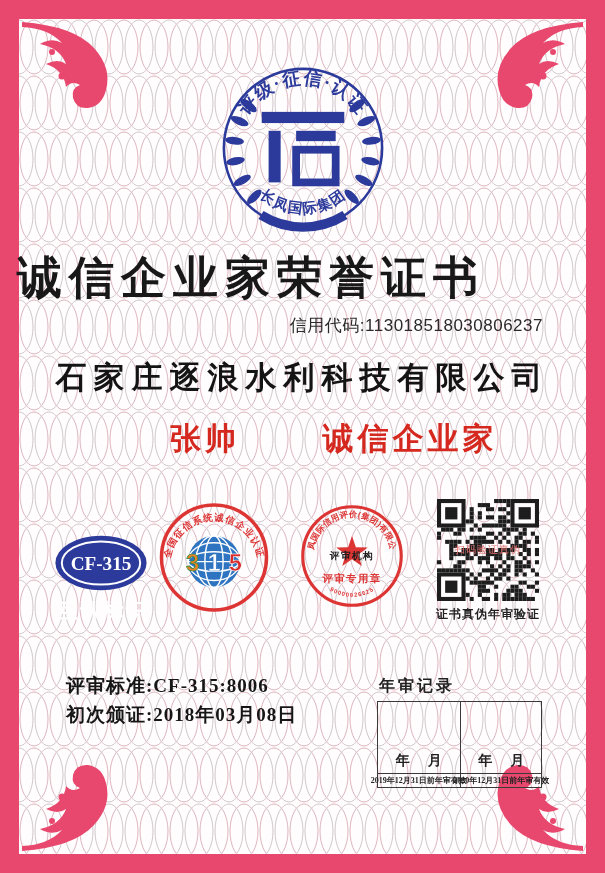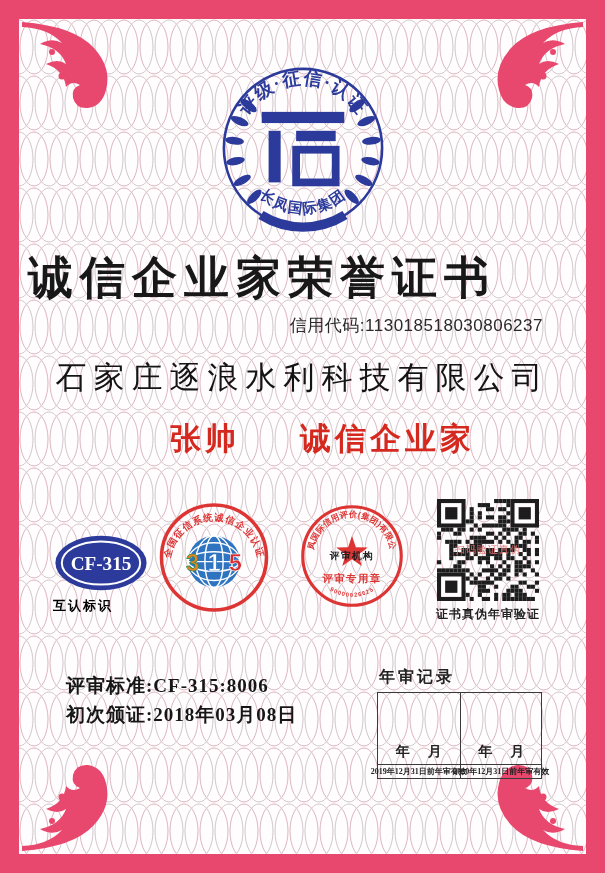"诚信企业家荣誉证书" .title { left: 12px -> 1px }
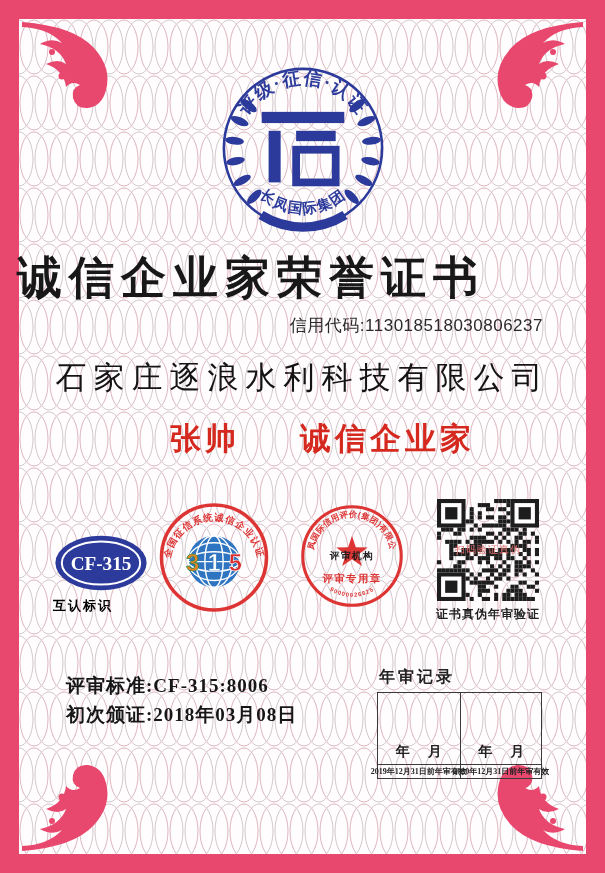"石家庄逐浪水利科技有限公司" .company { font-weight: normal -> bold }
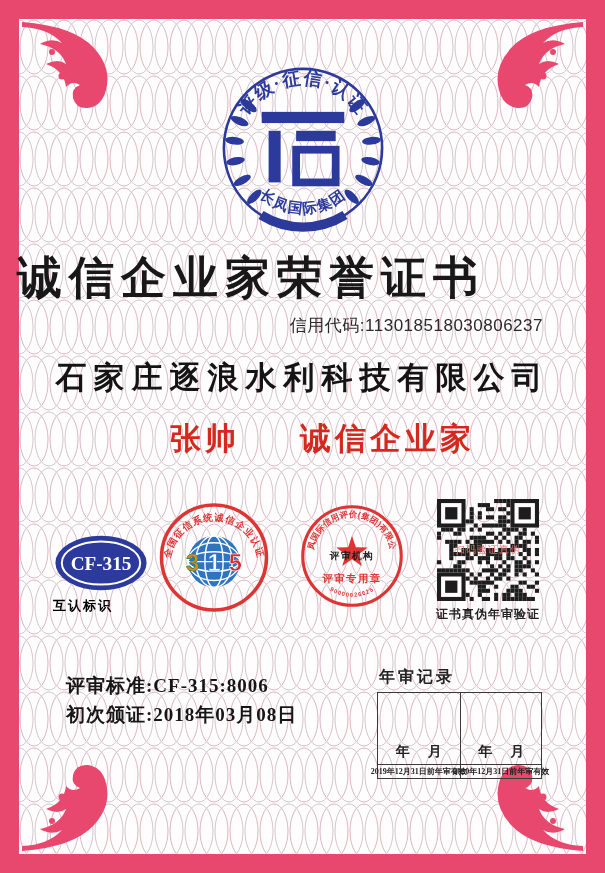"诚信企业家" .honor { text-align: left -> center }
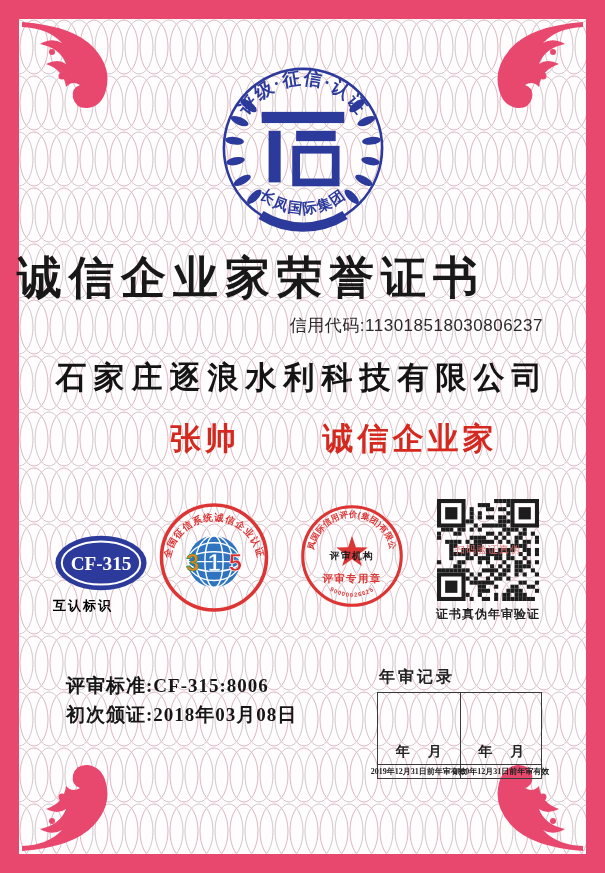"互认标识" .cf315-caption { color: #000000 -> #ffffff; font-size: 13px -> 21px; text-align: left -> right }
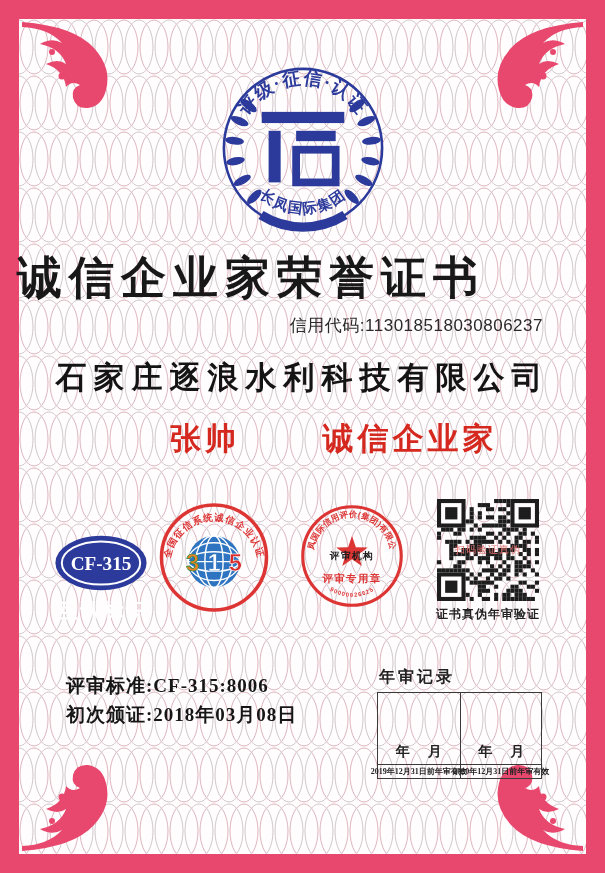"年审记录" .annual-title { margin: 7px 0 4px 2px -> 16px 0 4px 2px }
